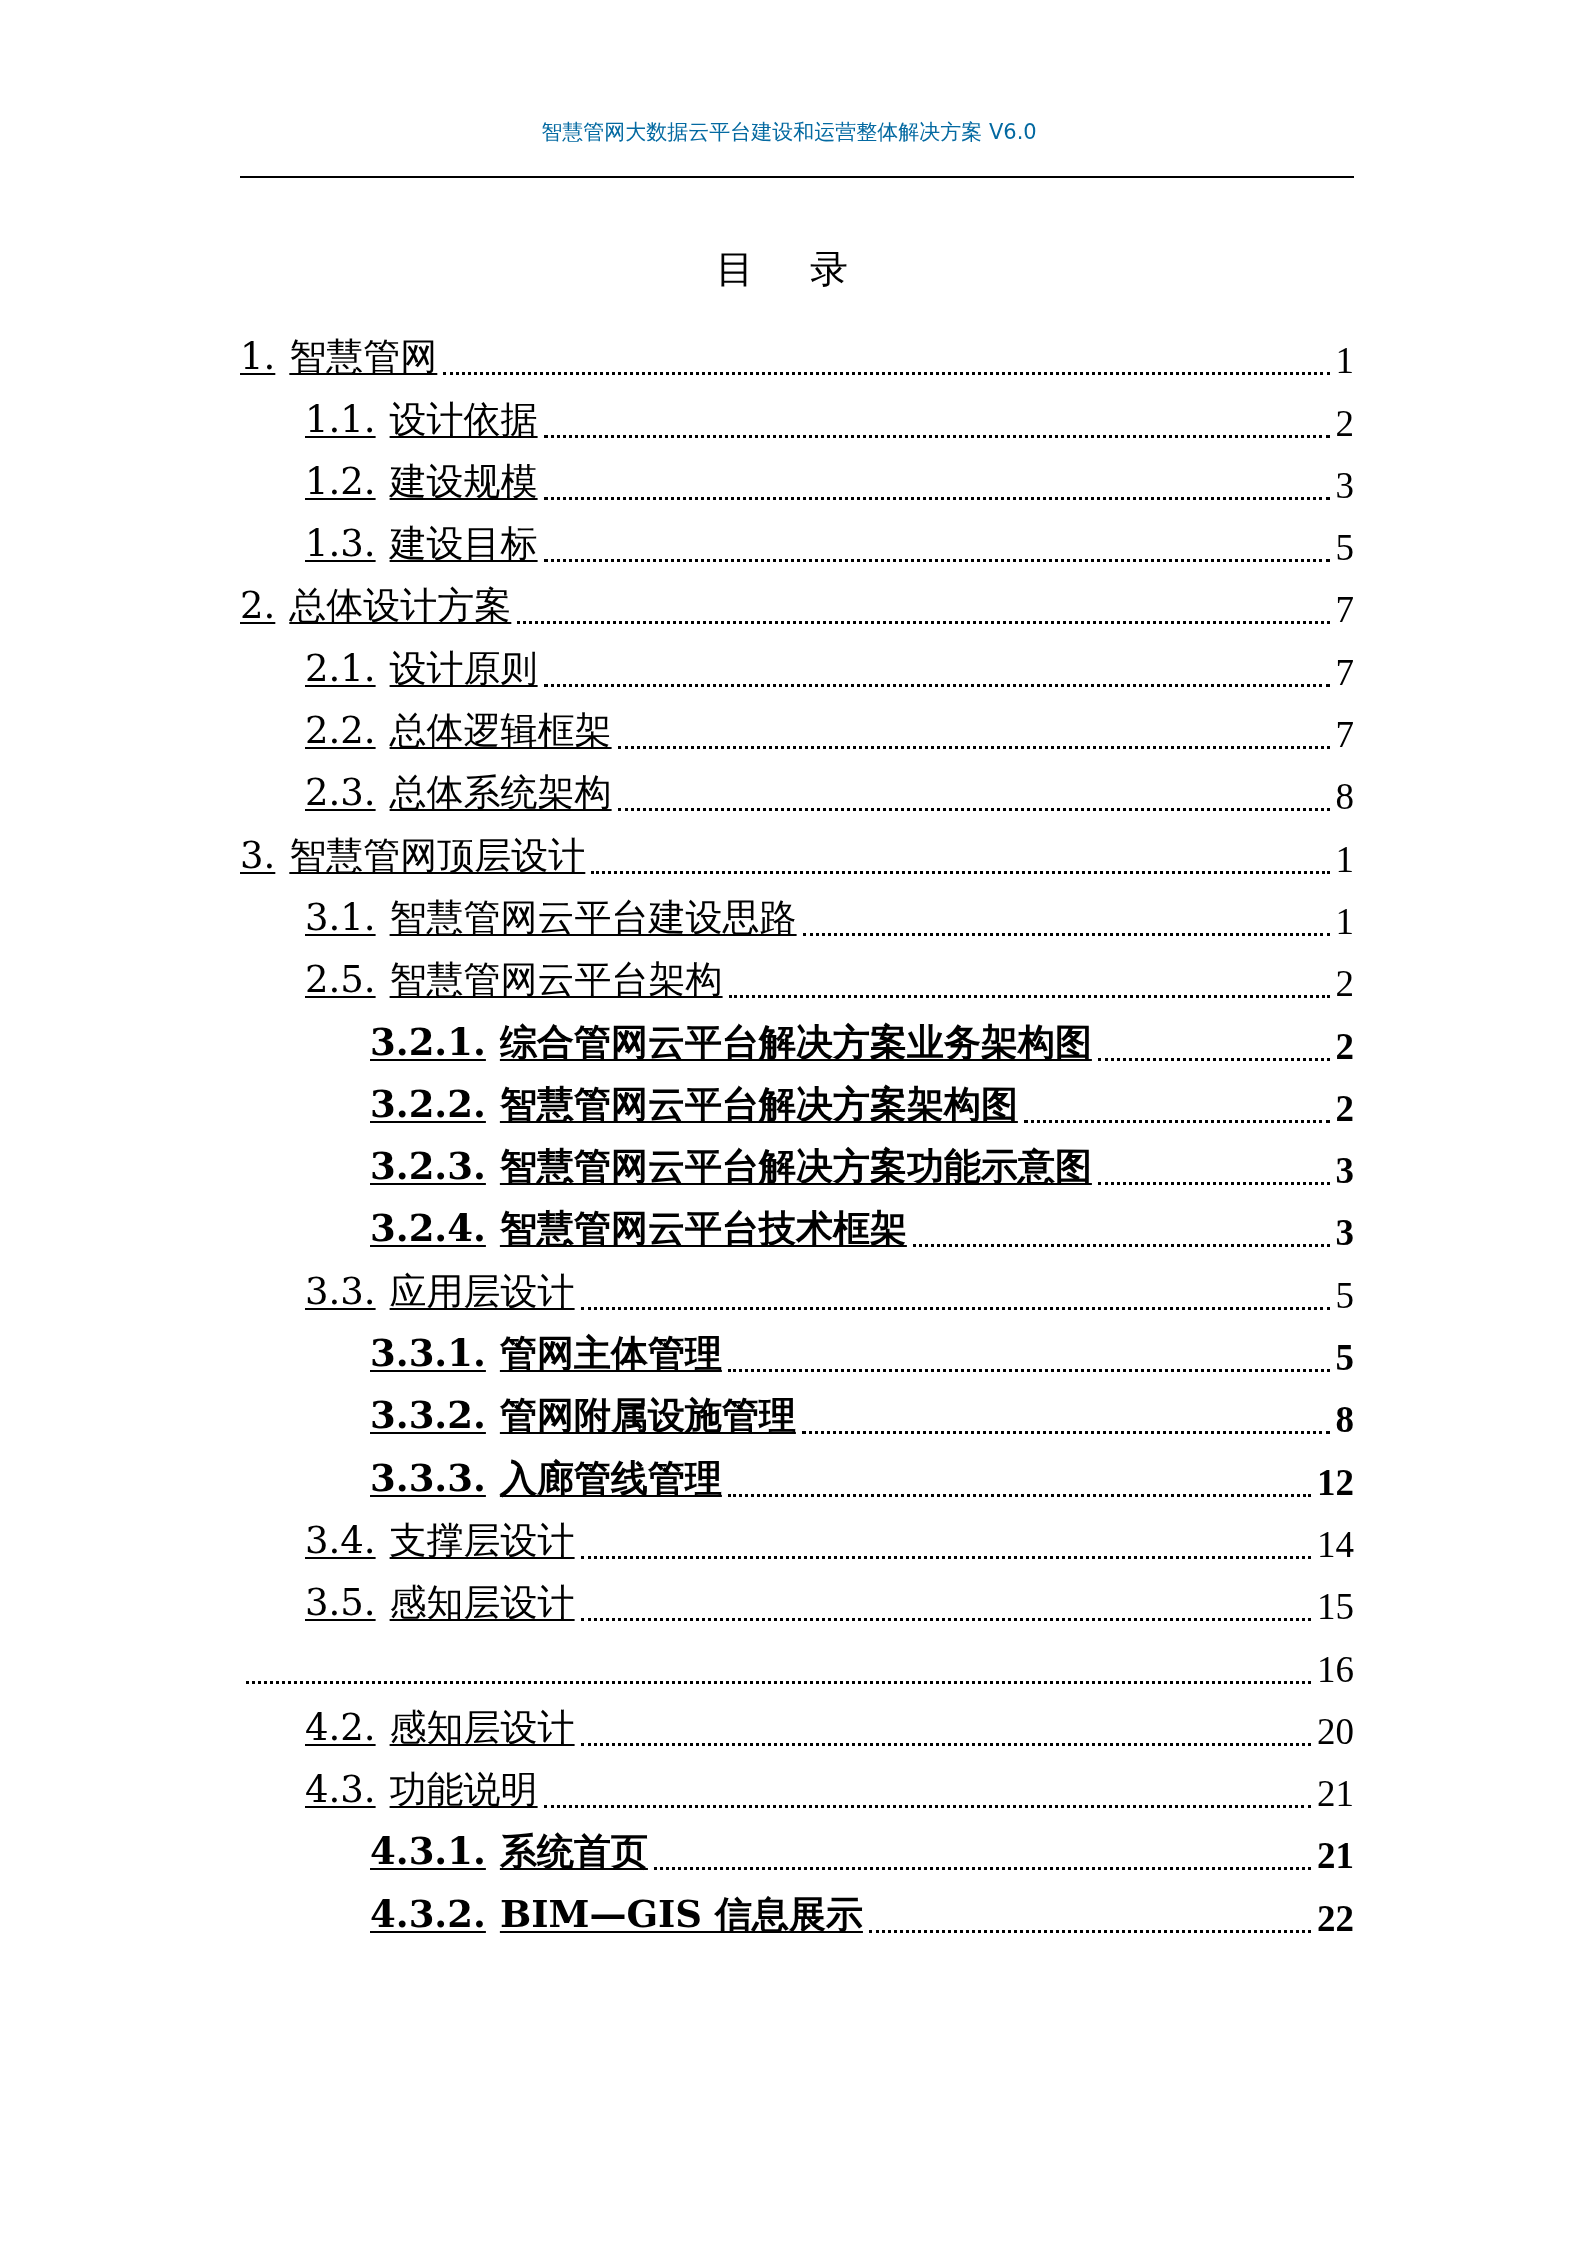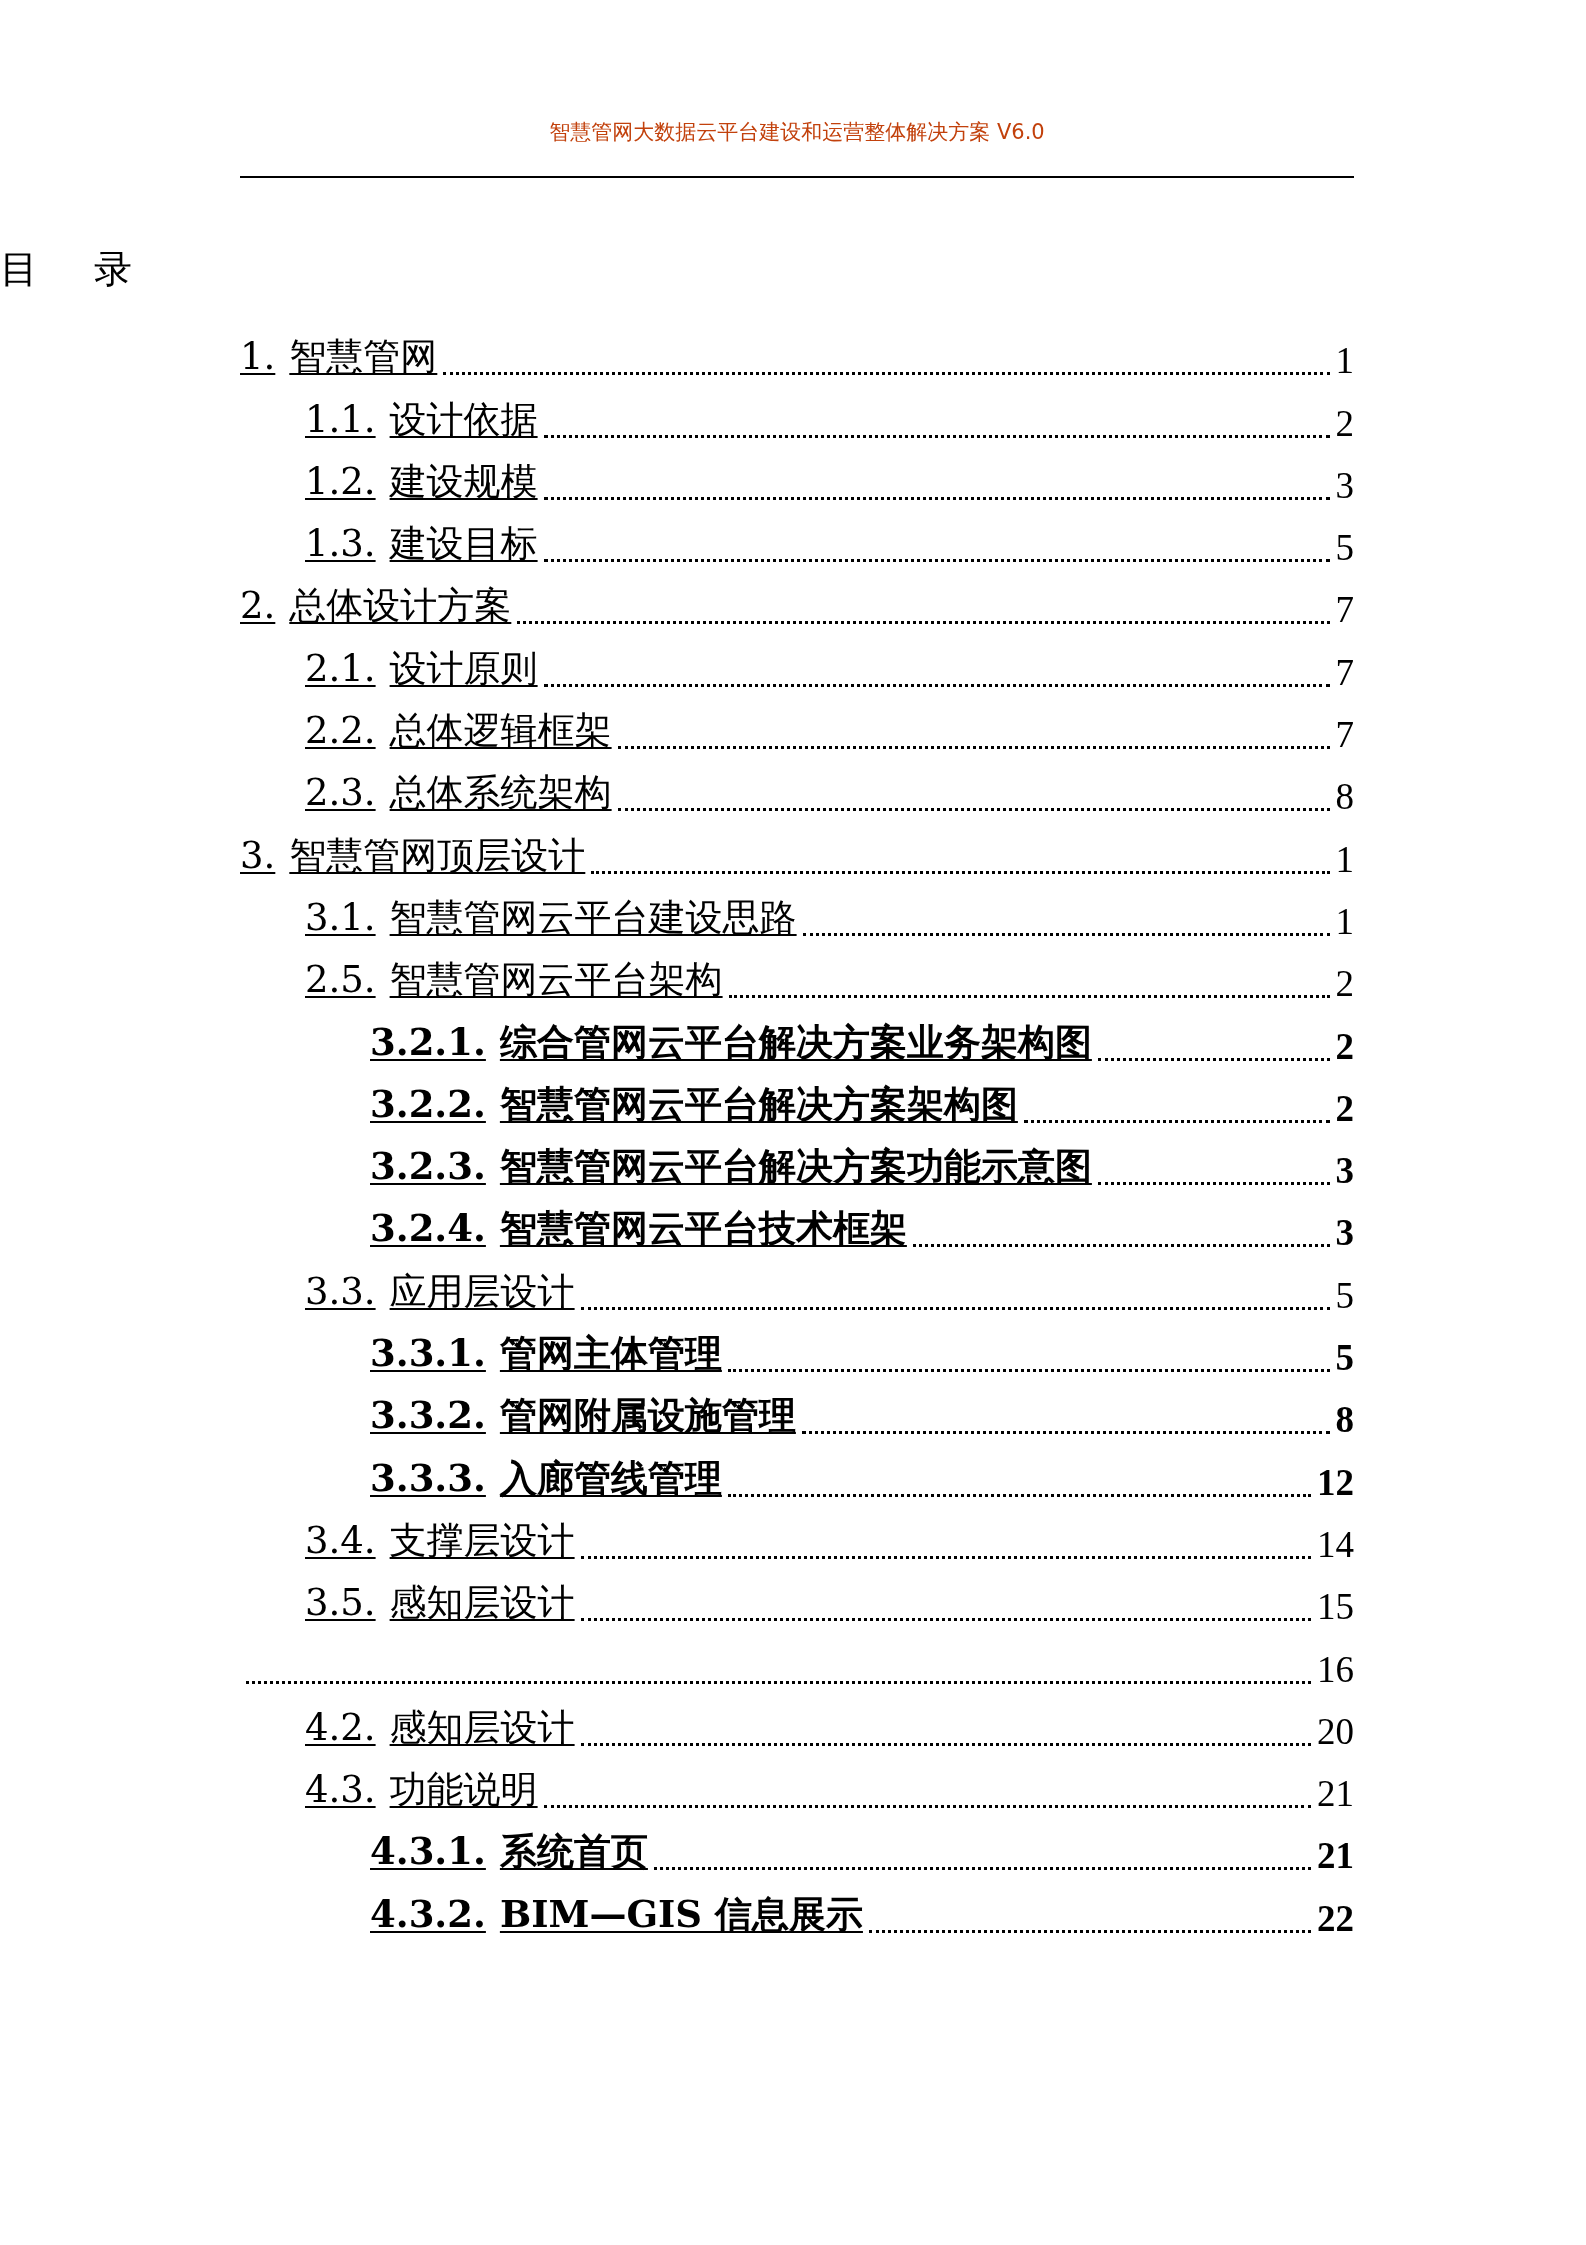"智慧管网大数据云平台建设和运营整体解决方案 V6.0" .page-header { color: #c2410c -> #0369a1; left: 240px -> 232px }
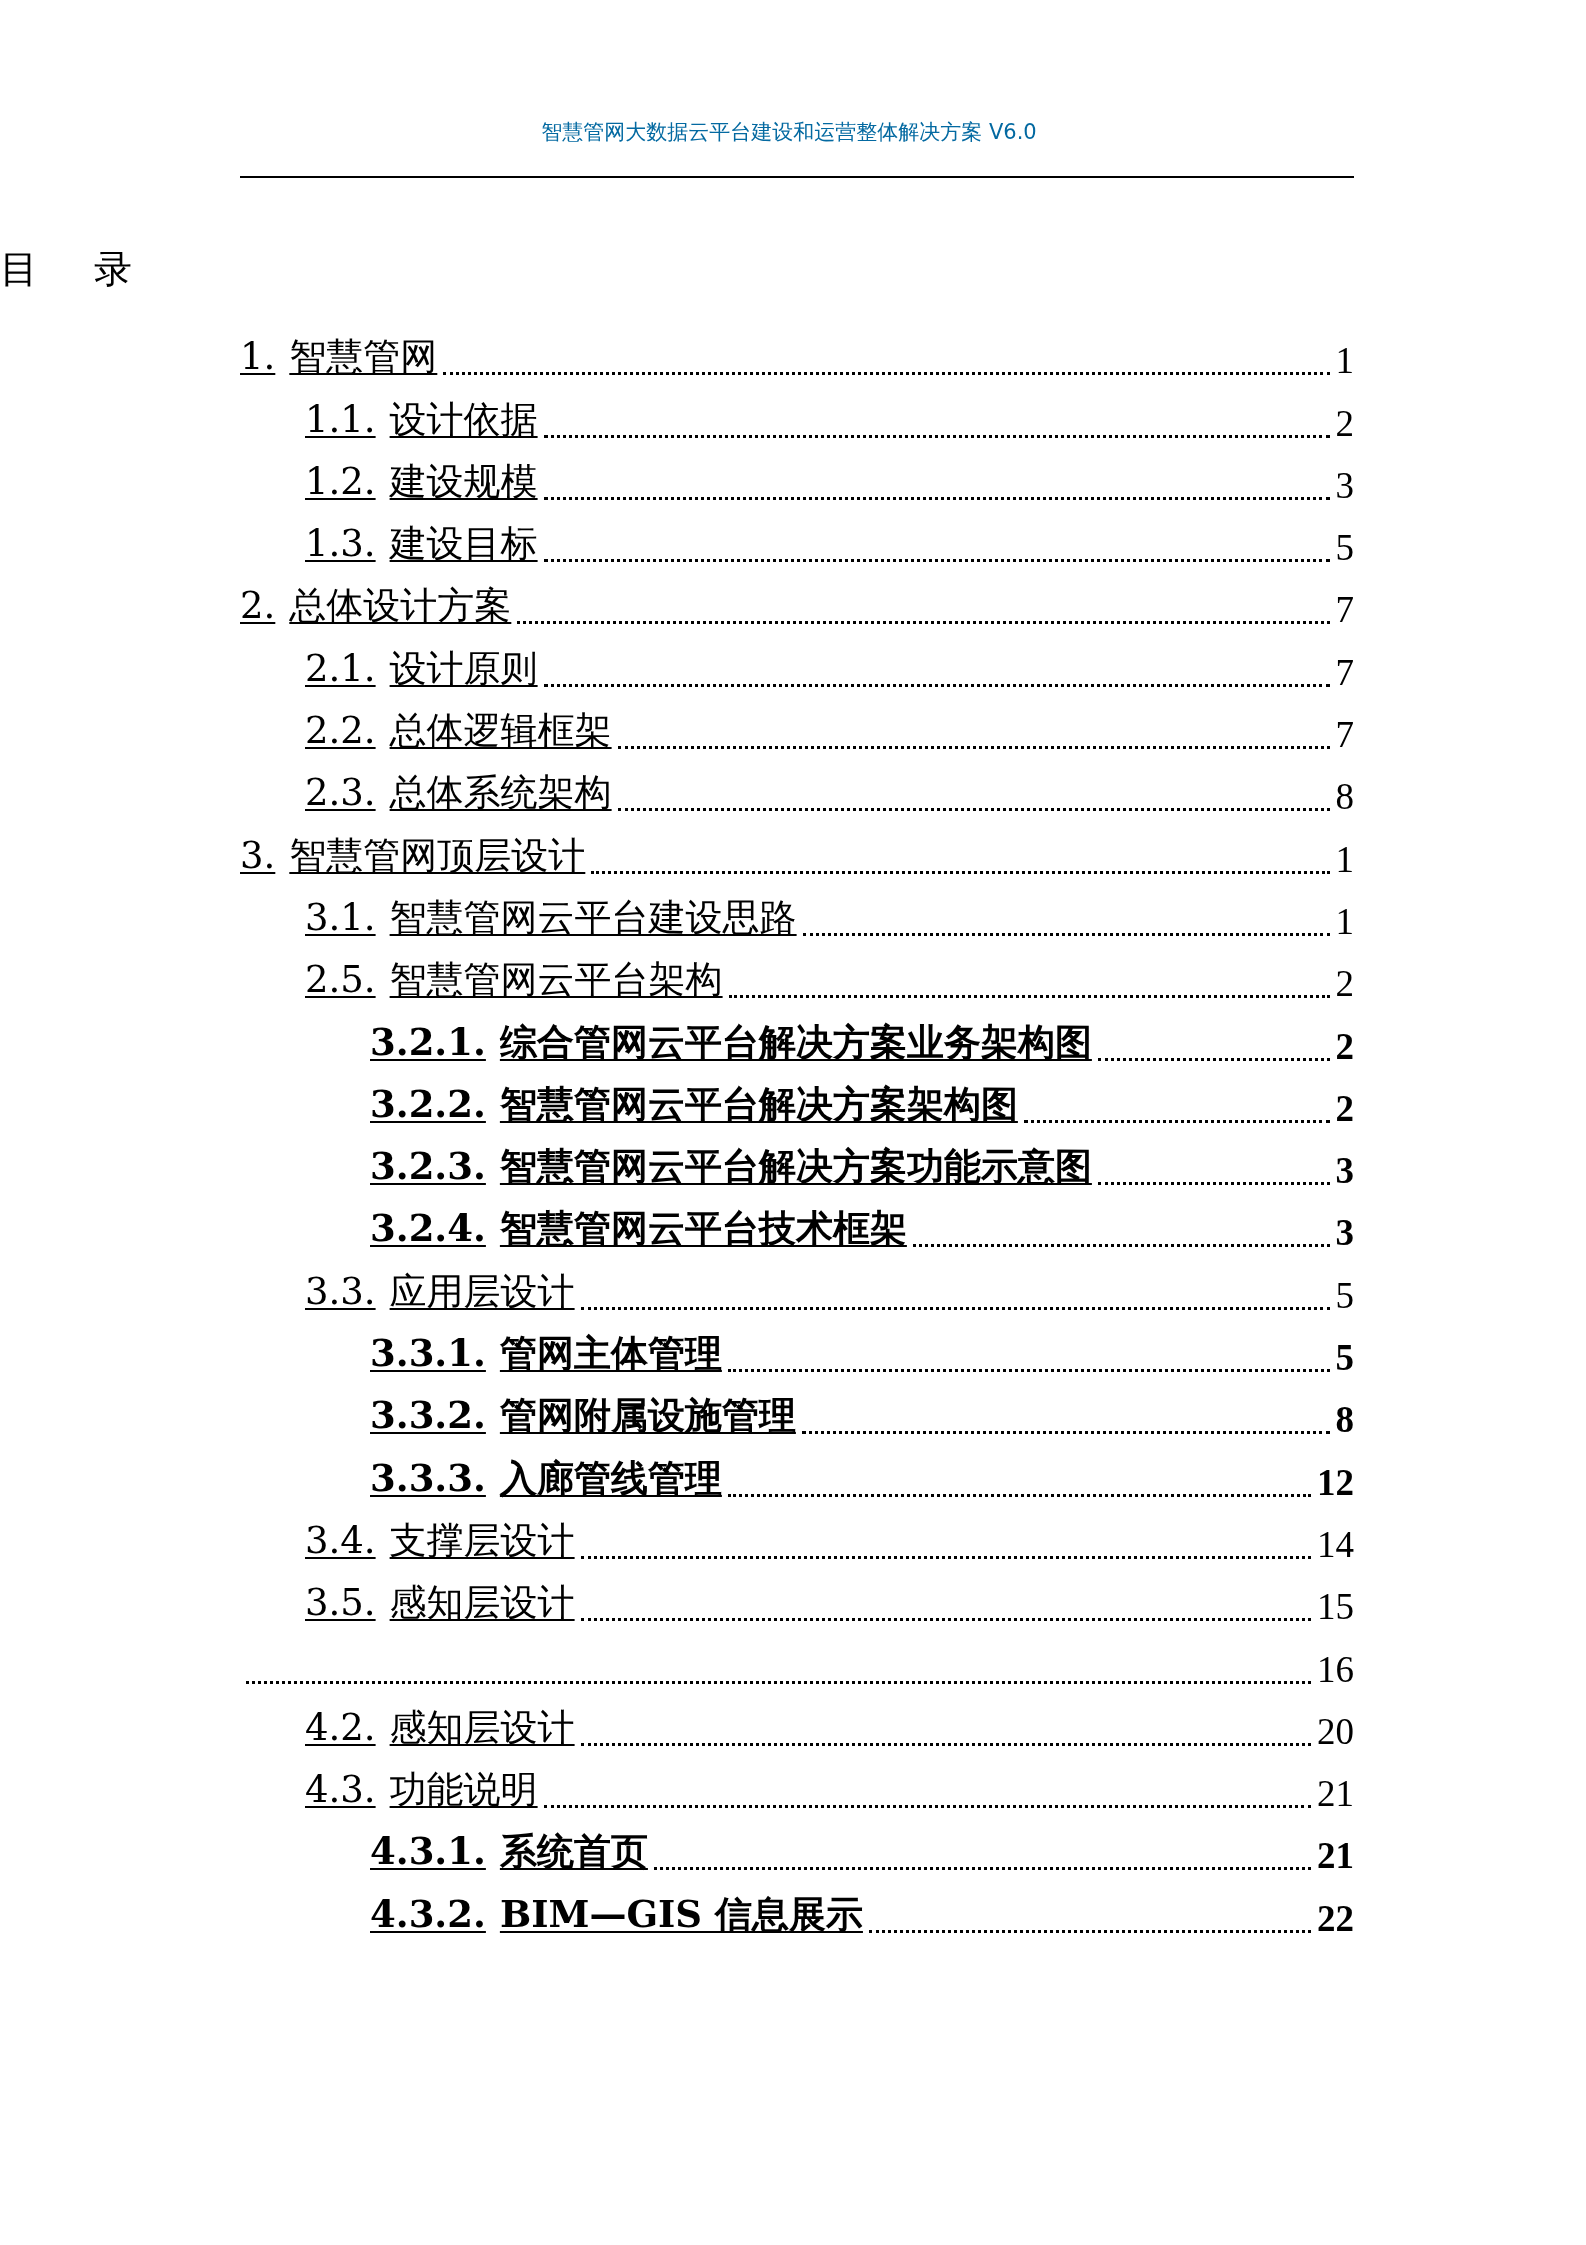"目 录" .toc-title { text-align: left -> center }
